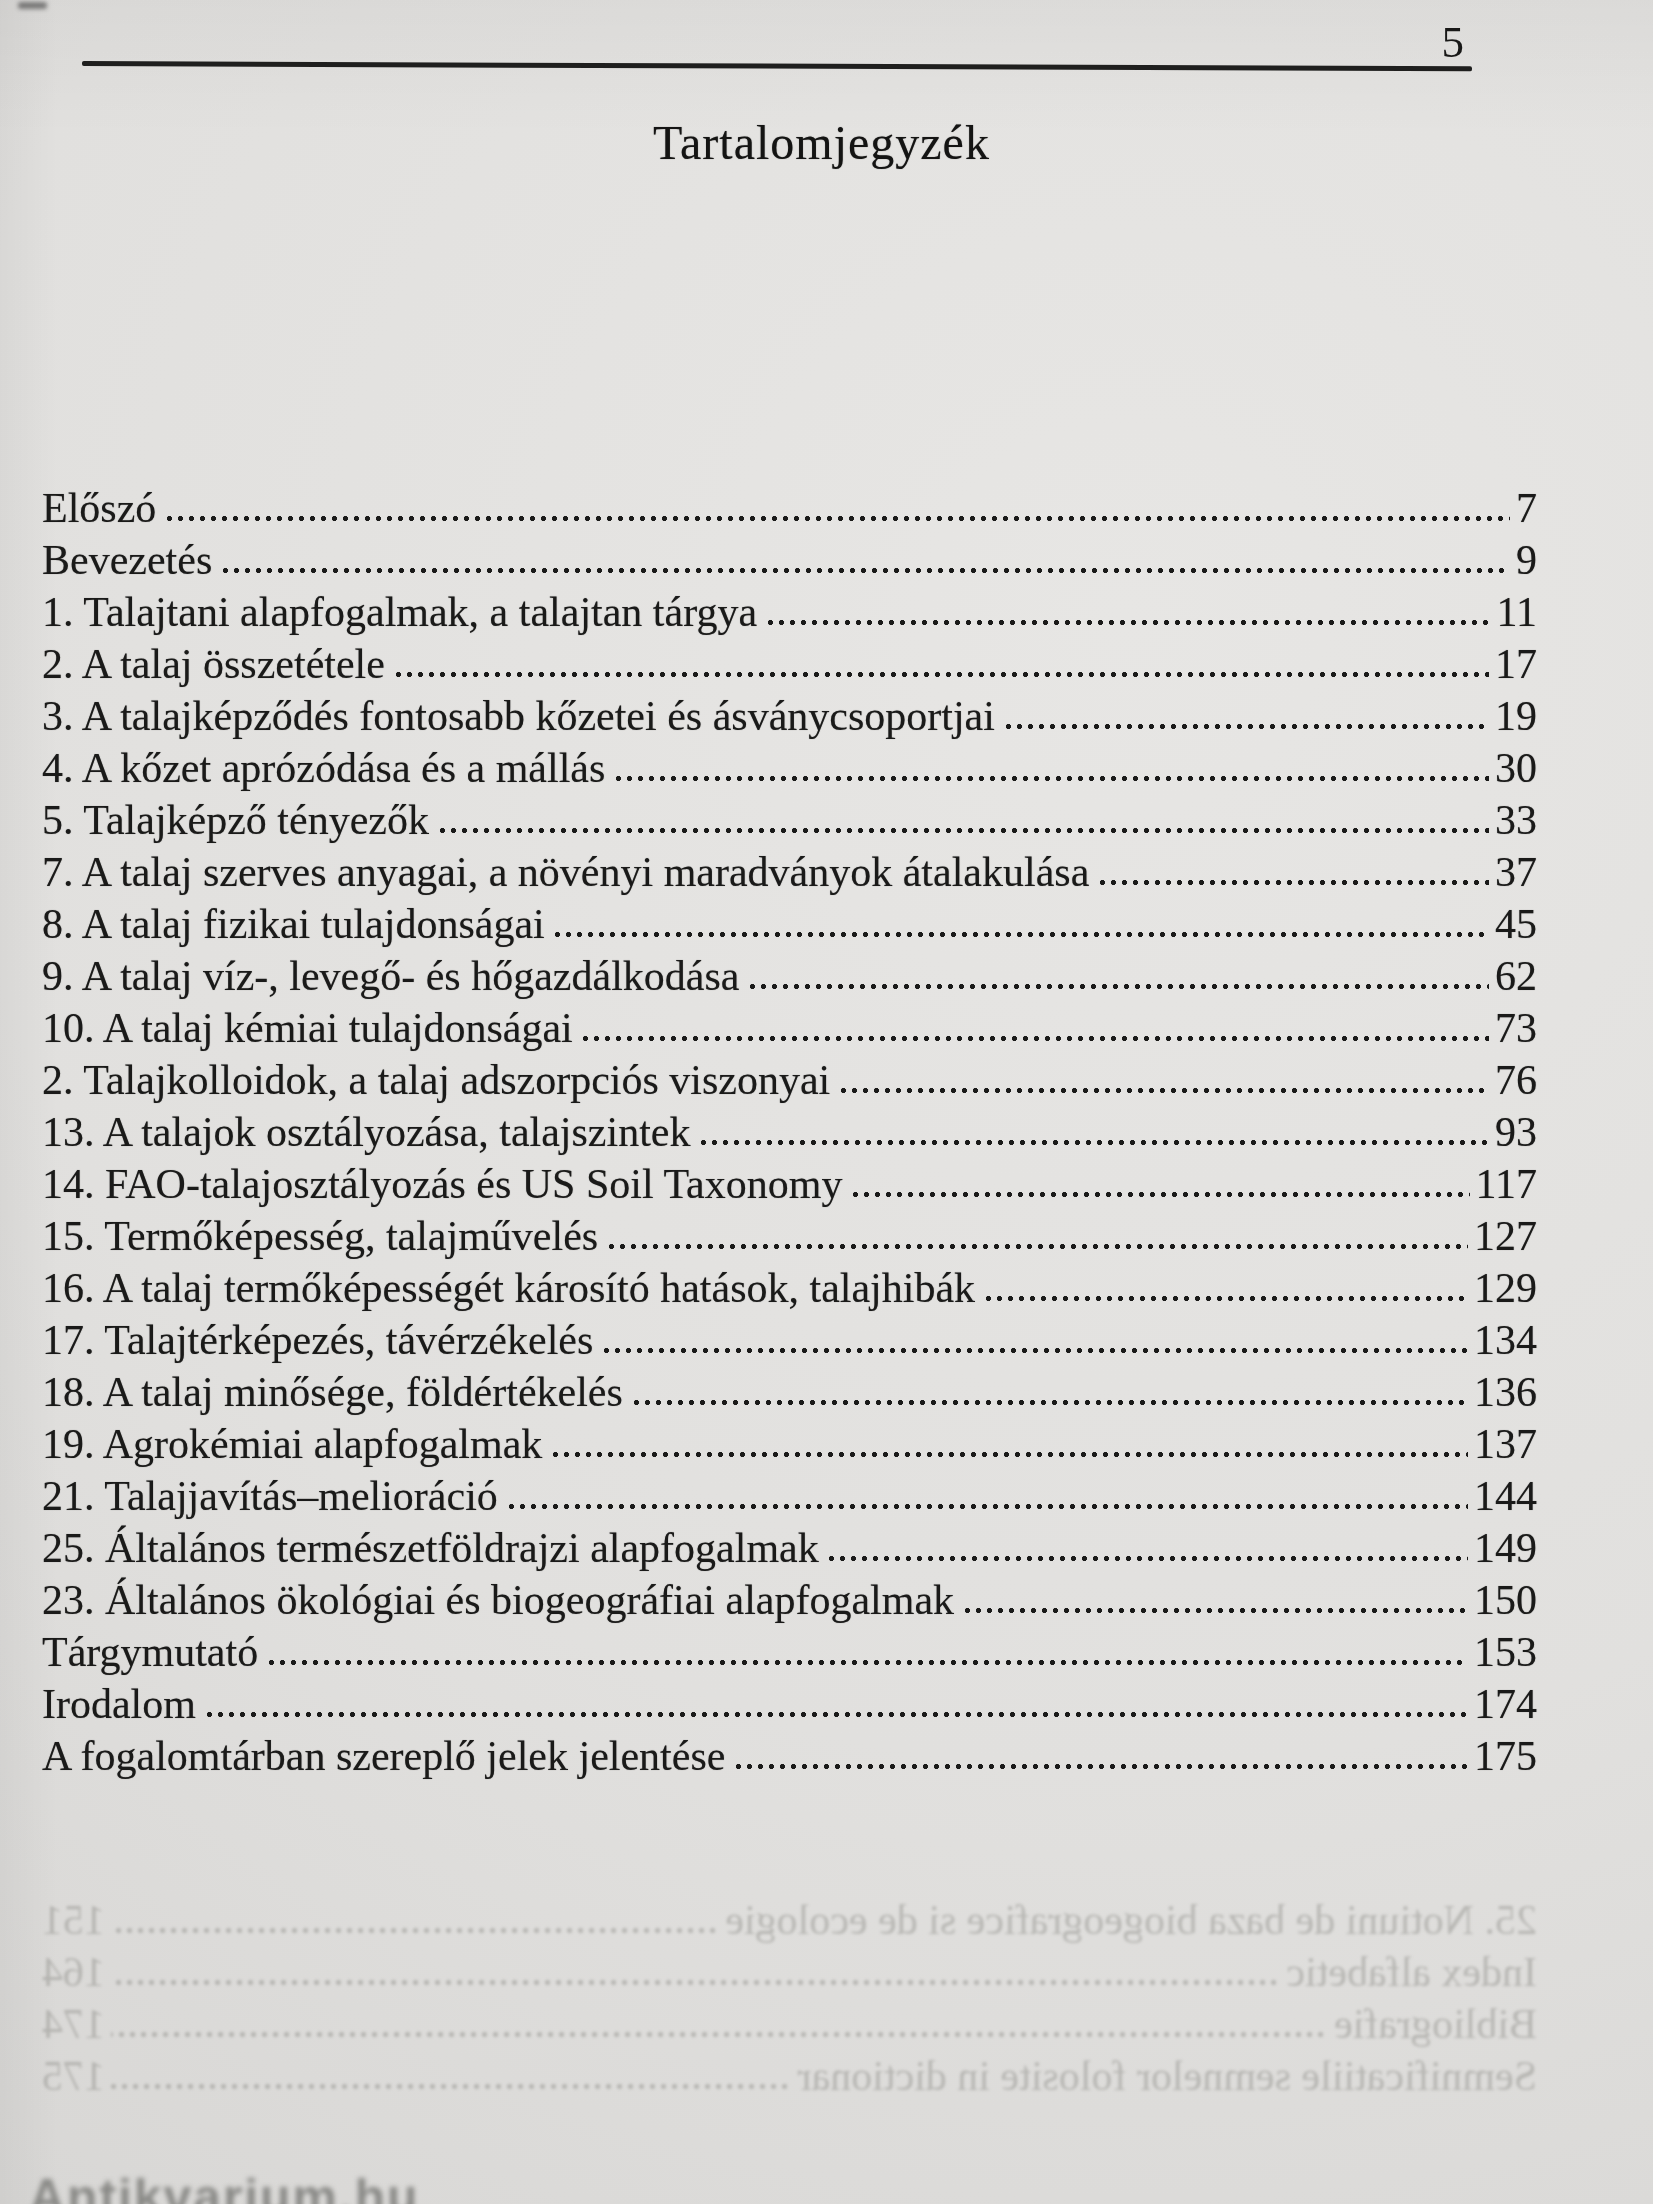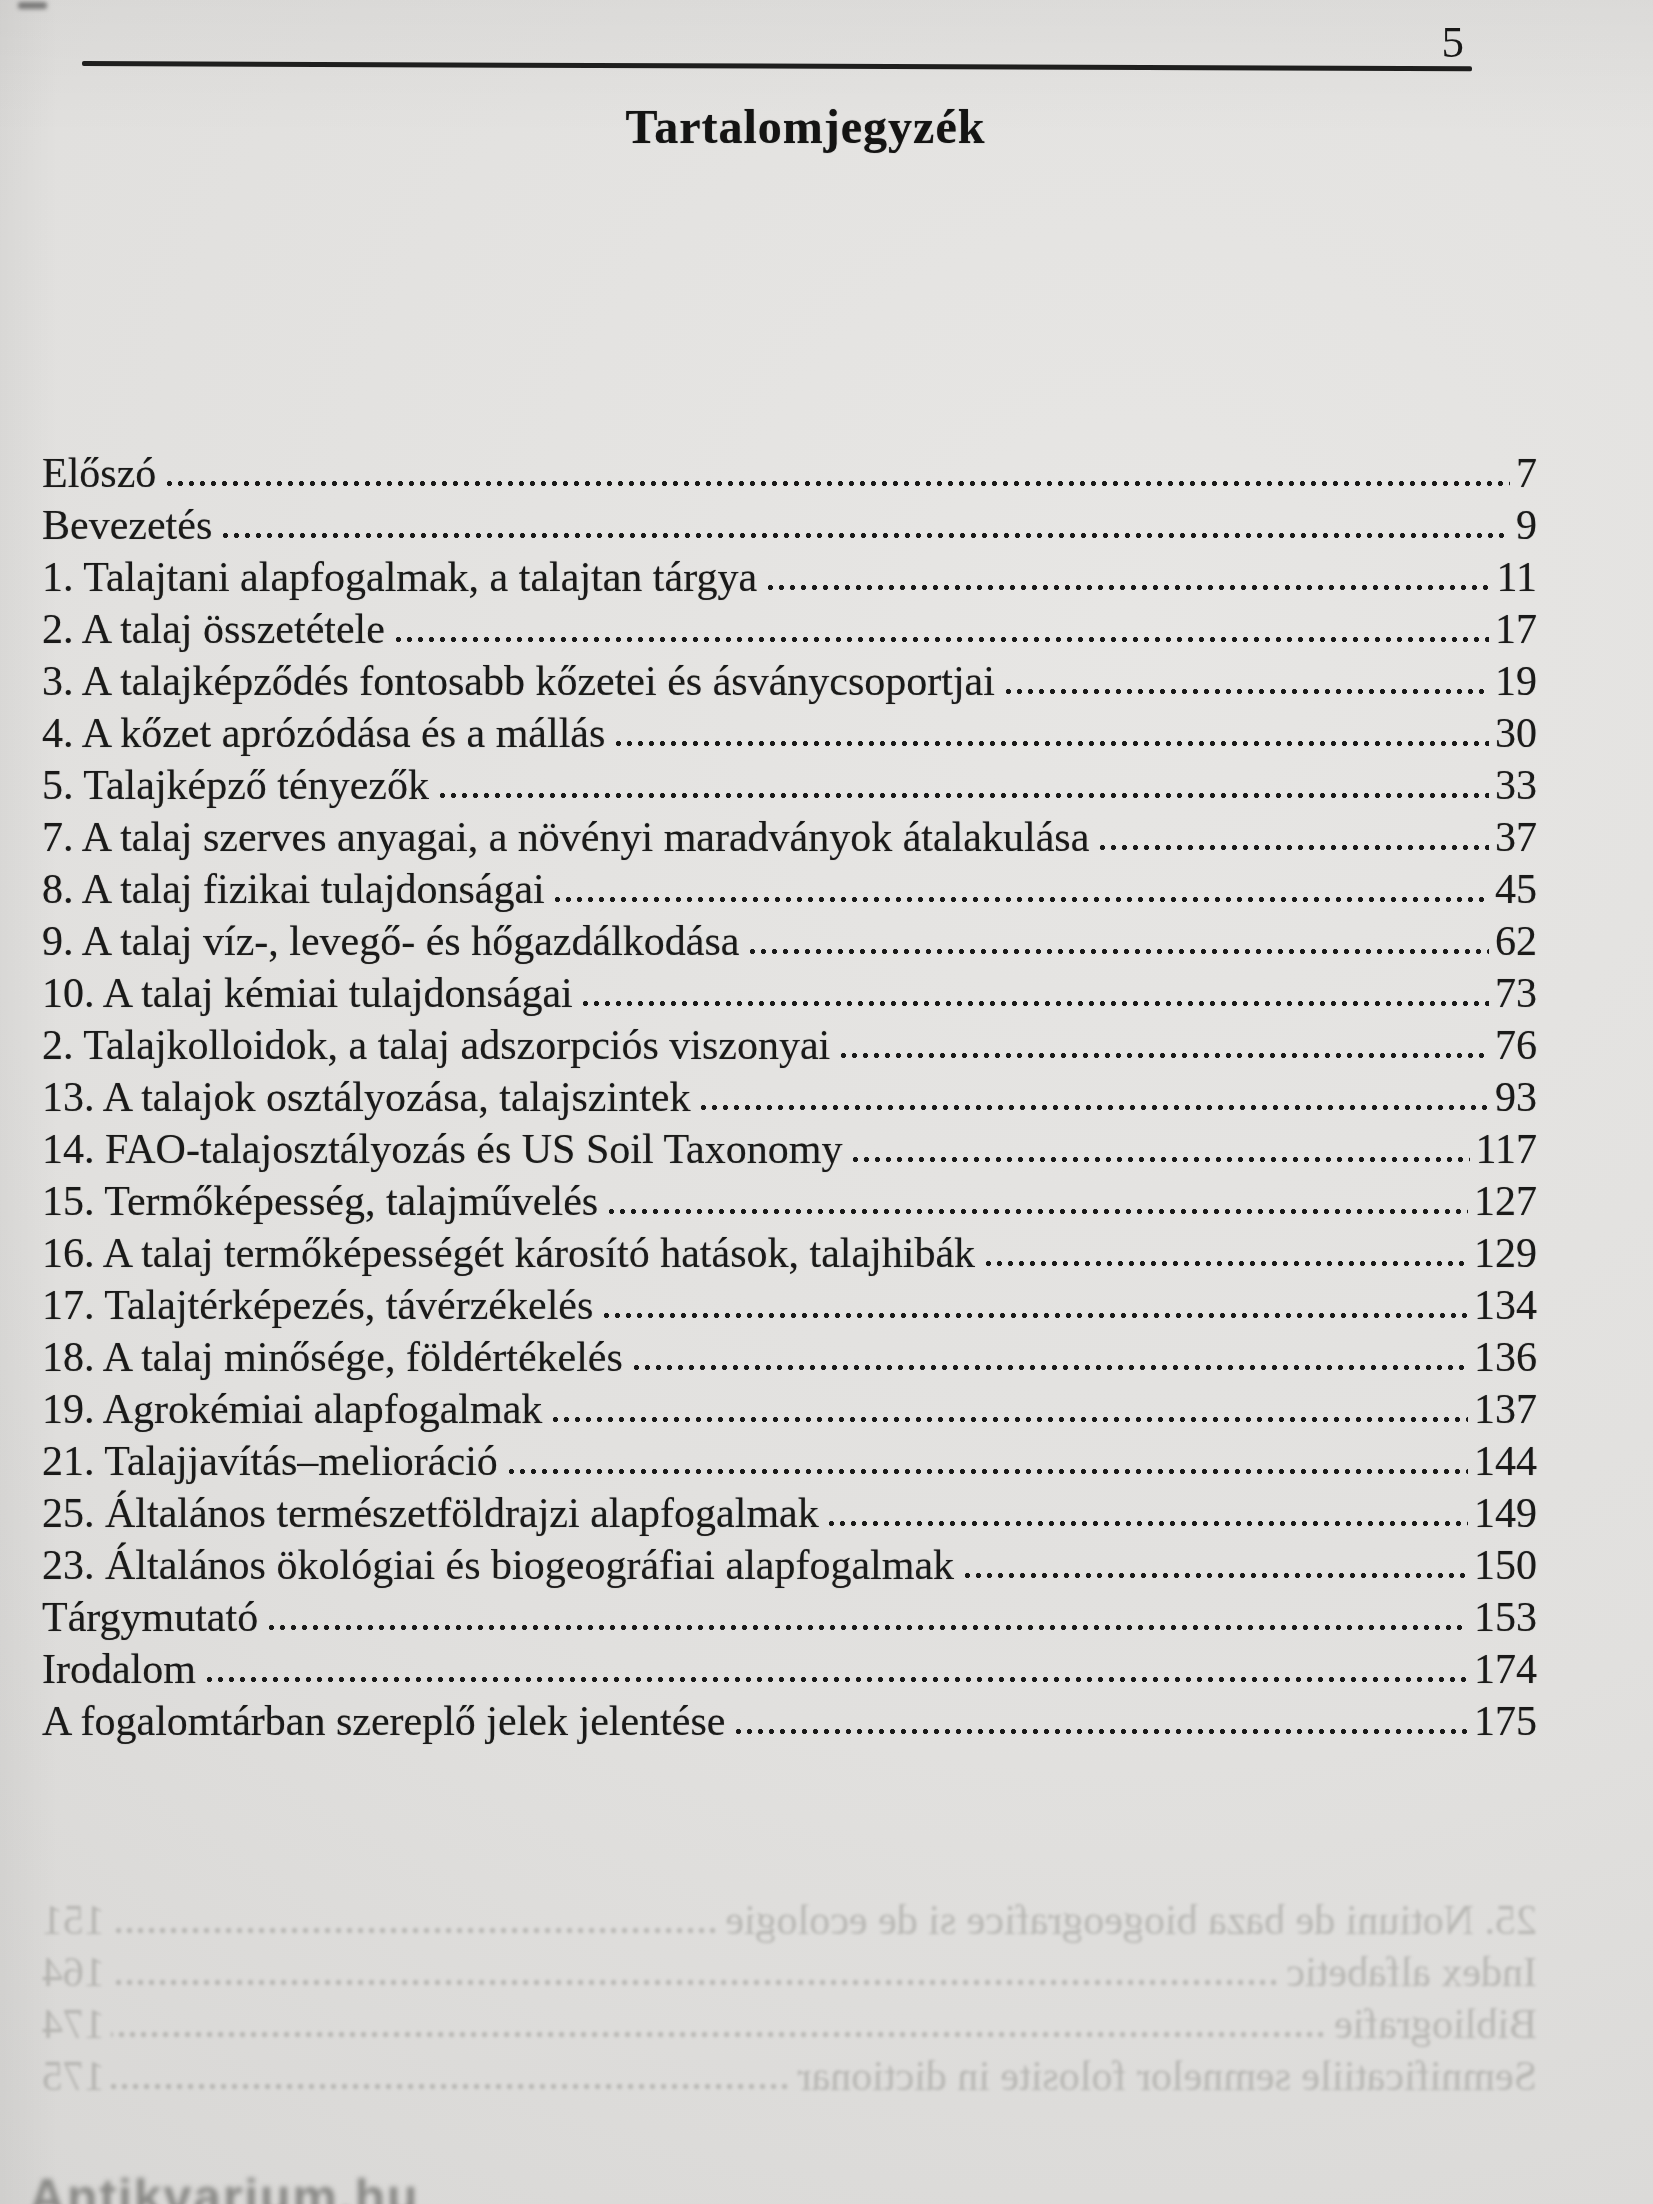"Tartalomjegyzék" .title { font-weight: bold -> normal; margin: 0 -> 16px }
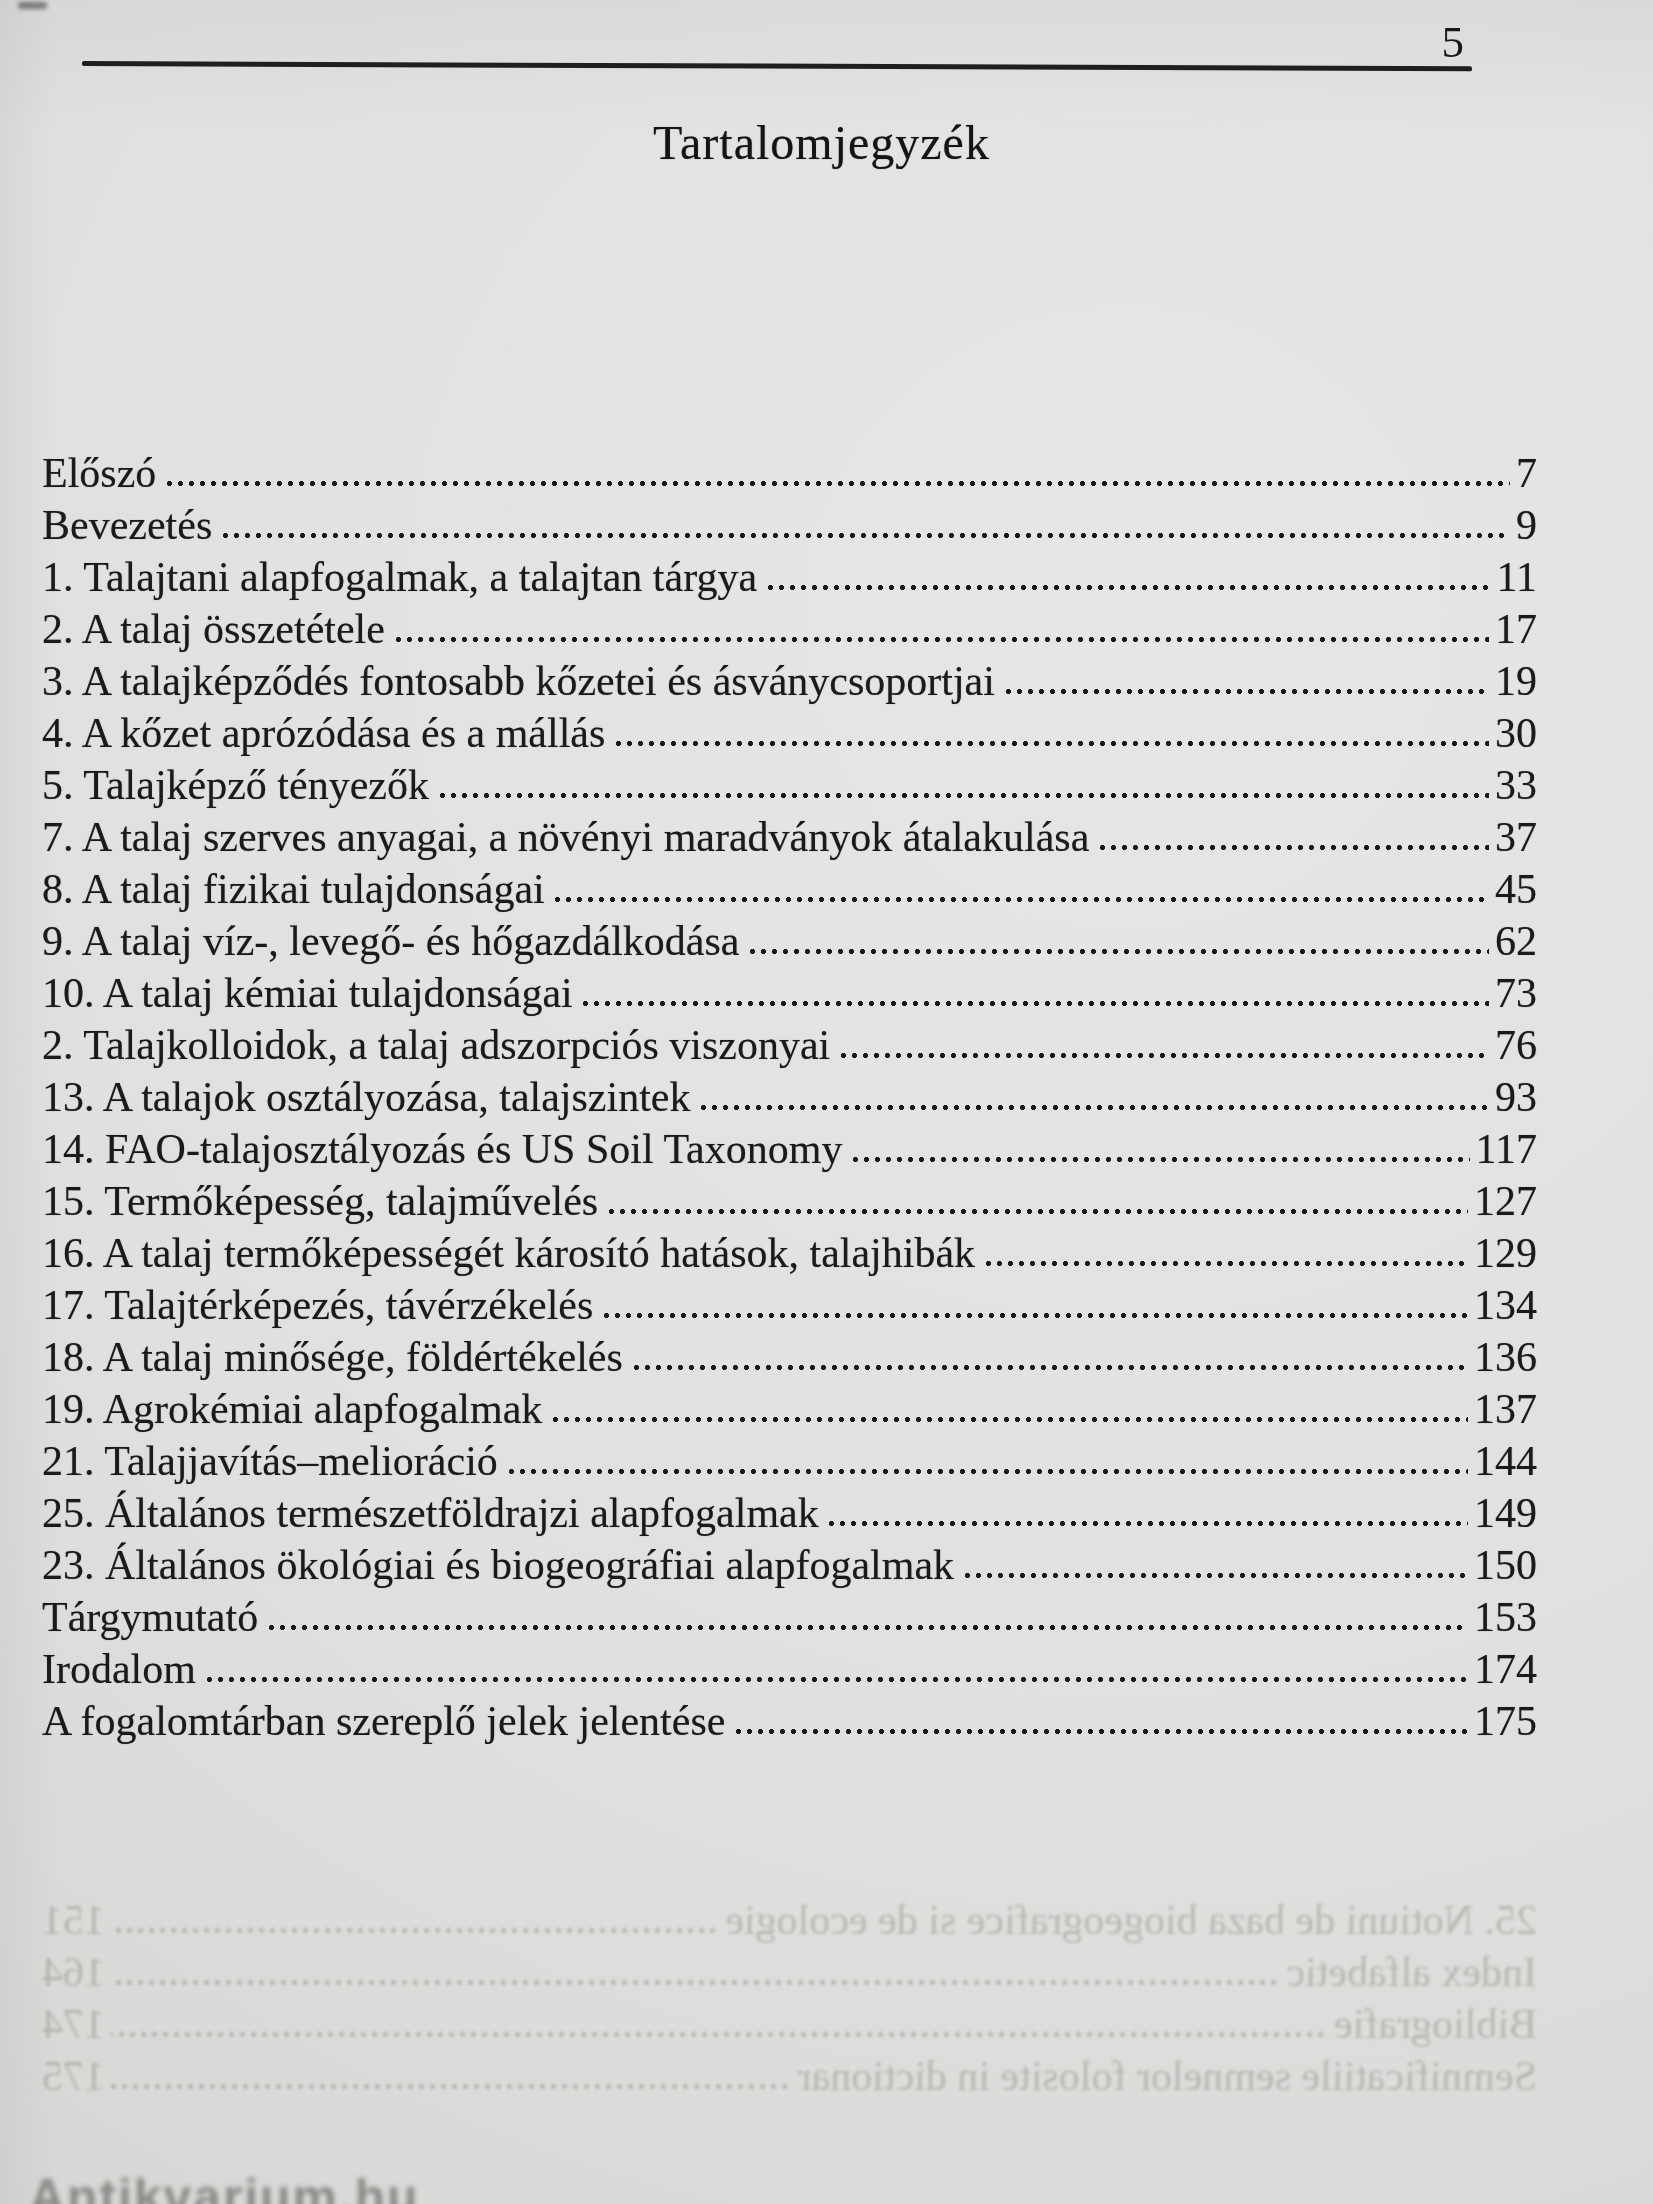"Előszó" .toc { top: 449px -> 484px }
